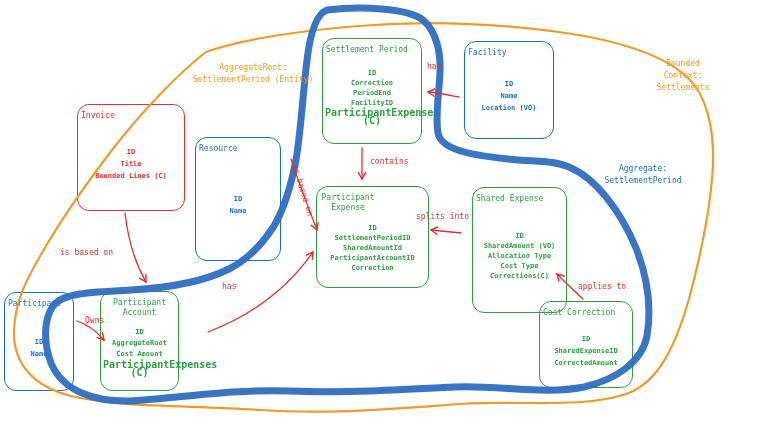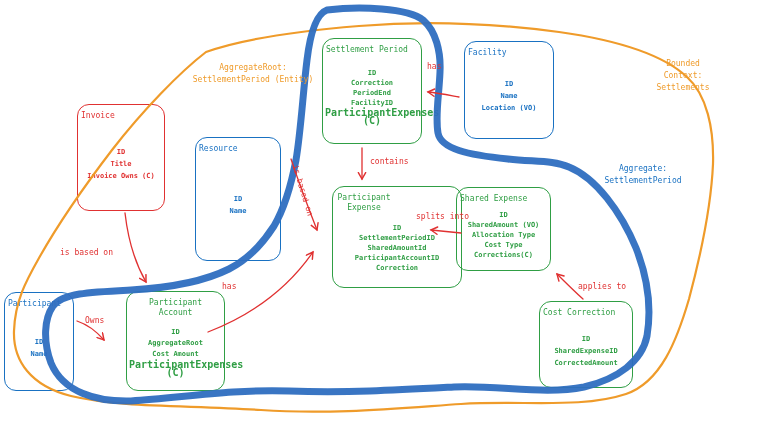"Invoice" div.entity { width: 88px -> 108px }
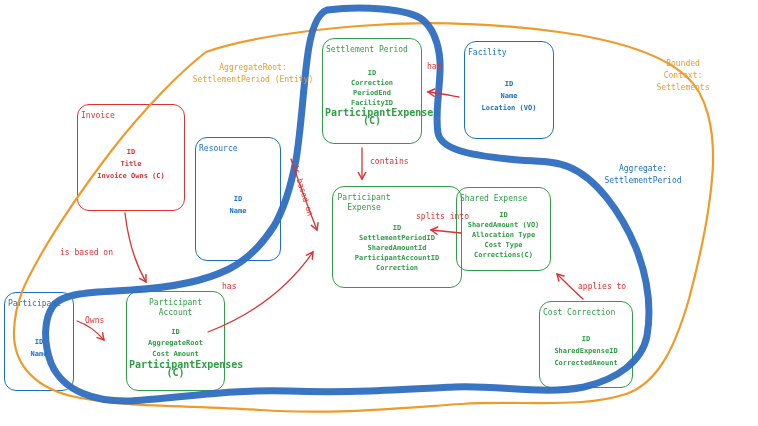"Invoice Owns (C)" div { text: Invoice Owns -> Bounded Lines }
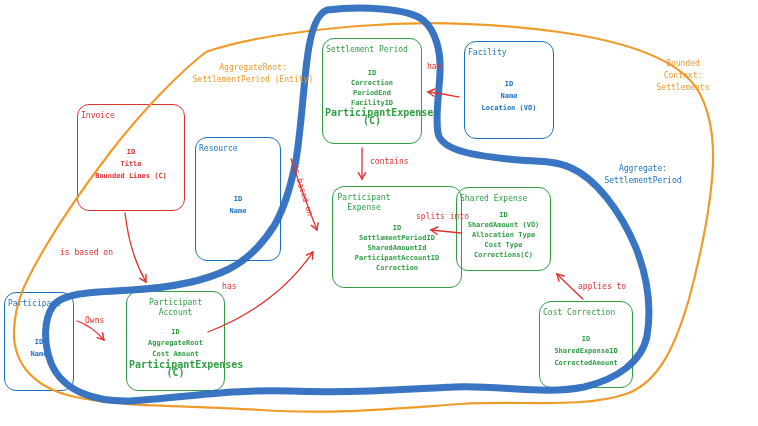"Participant Expense" div.entity { left: 332px -> 316px; width: 130px -> 113px }
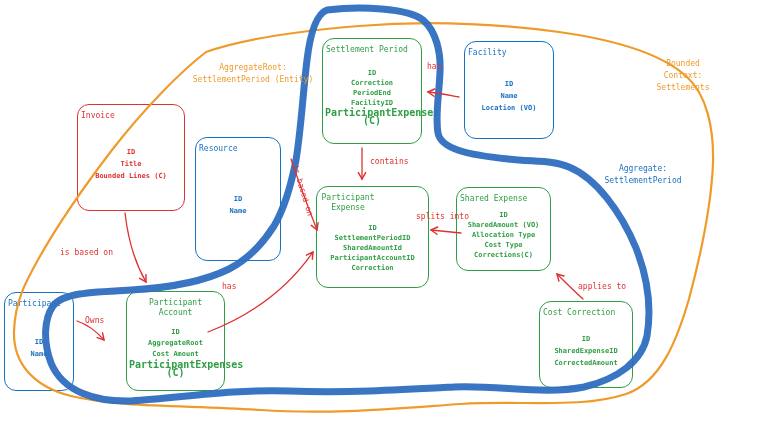"Shared Expense" div.entity { height: 84px -> 126px; left: 456px -> 472px }
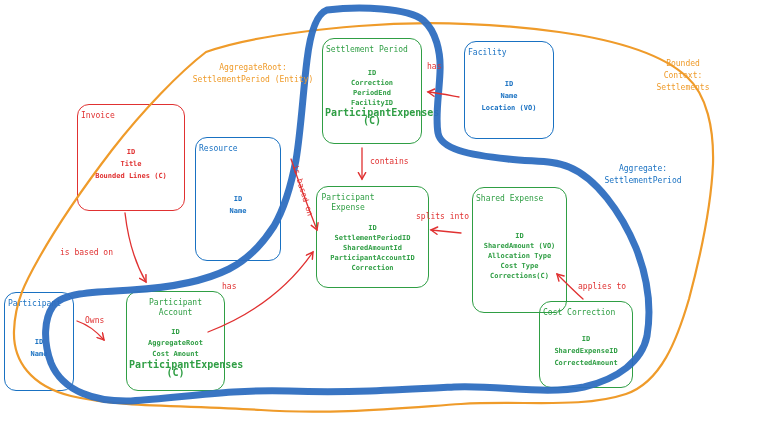"Participant Account" div.entity { left: 126px -> 100px; width: 99px -> 79px }
